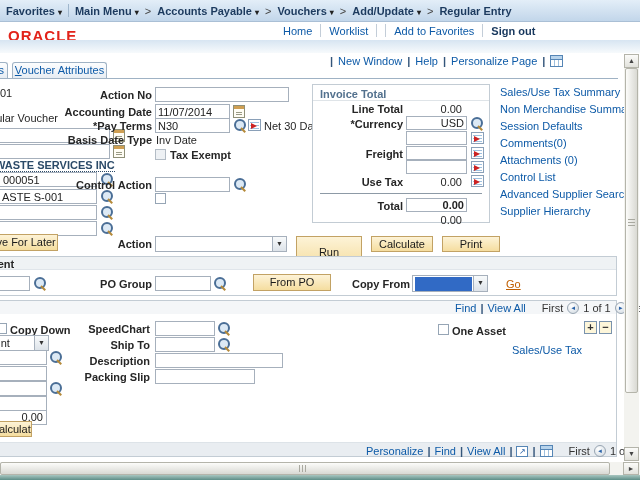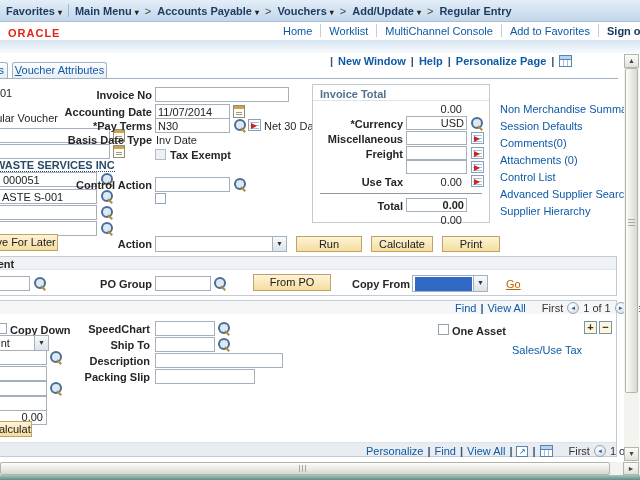"ORACLE" .logo { font-size: 11px -> 15px }
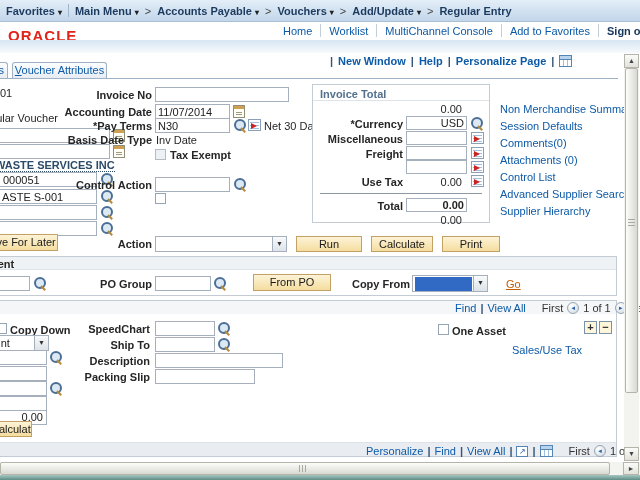"MultiChannel Console" a.link { html: <a>MultiChannel Console</a> -> none }
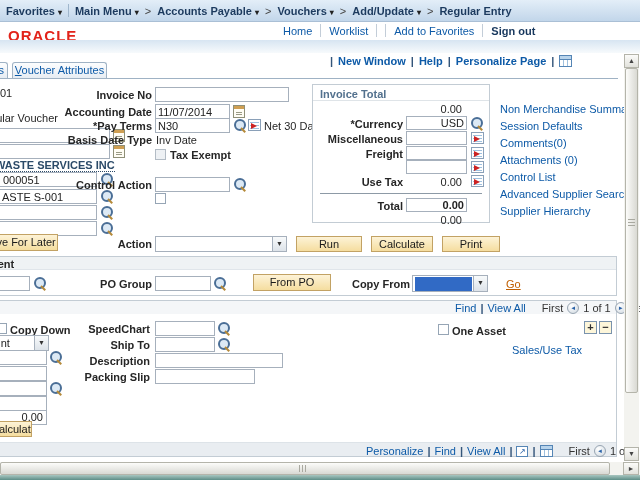"New Window" .pagebar { font-weight: bold -> normal }
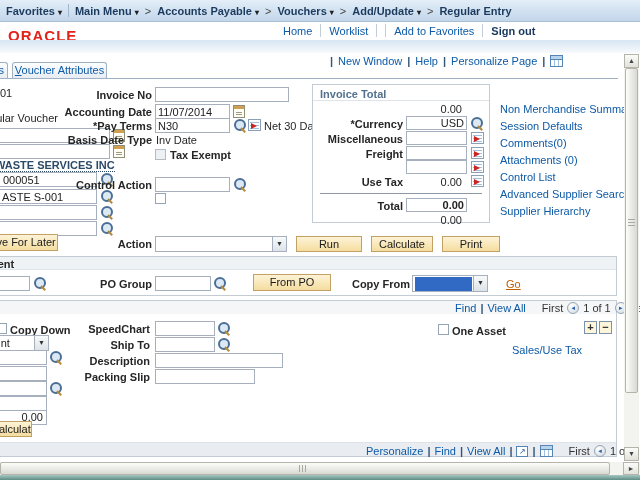"Invoice No" div.lbl { text: Invoice -> Action }
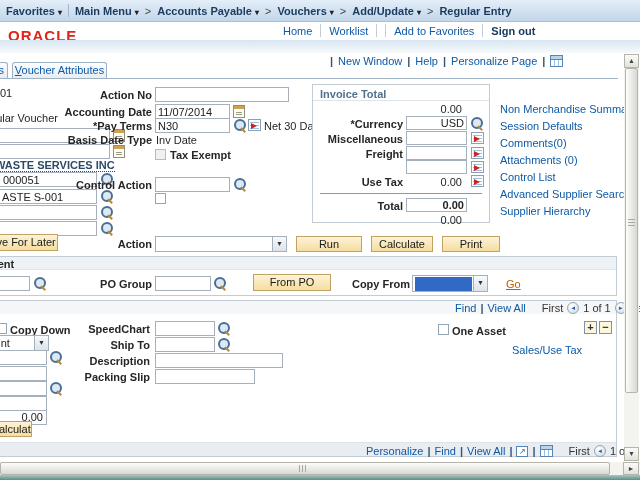"Sales/Use Tax Summary" a.link { html: none -> <a>Sales/Use Tax Summary</a> }
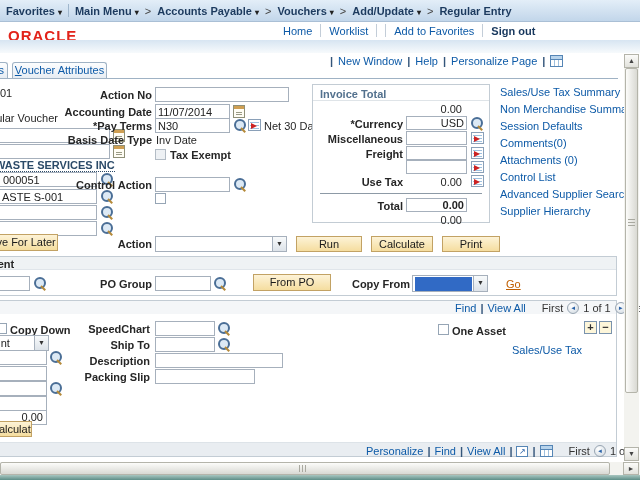"Line Total" div.lbl { html: none -> <div>Line Total</div> }
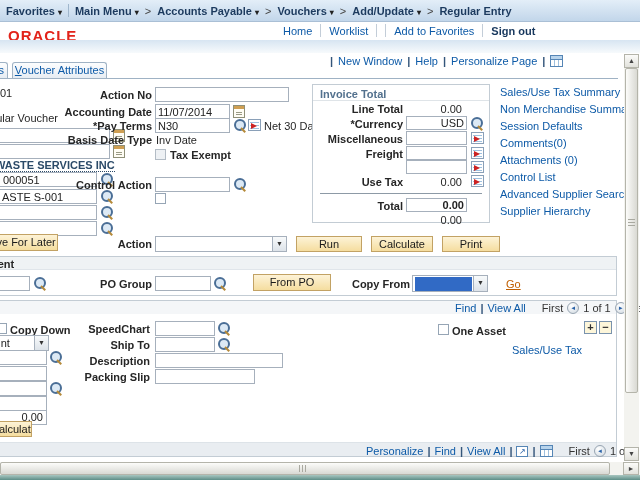"Miscellaneous" div.lbl { html: <div>Miscellaneous</div> -> none }
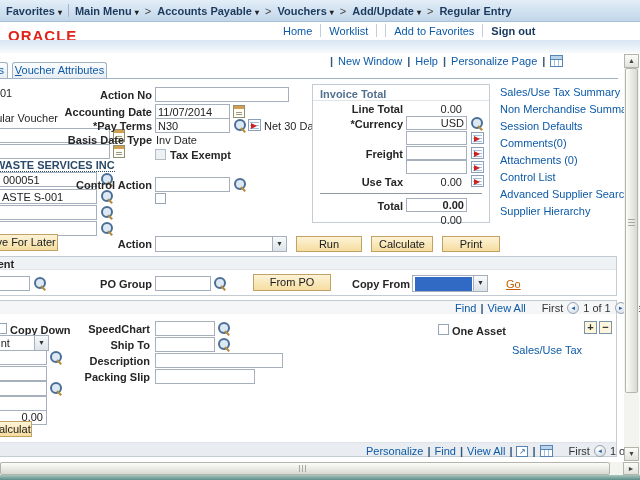"Run" button.btn { height: 16px -> 32px }
